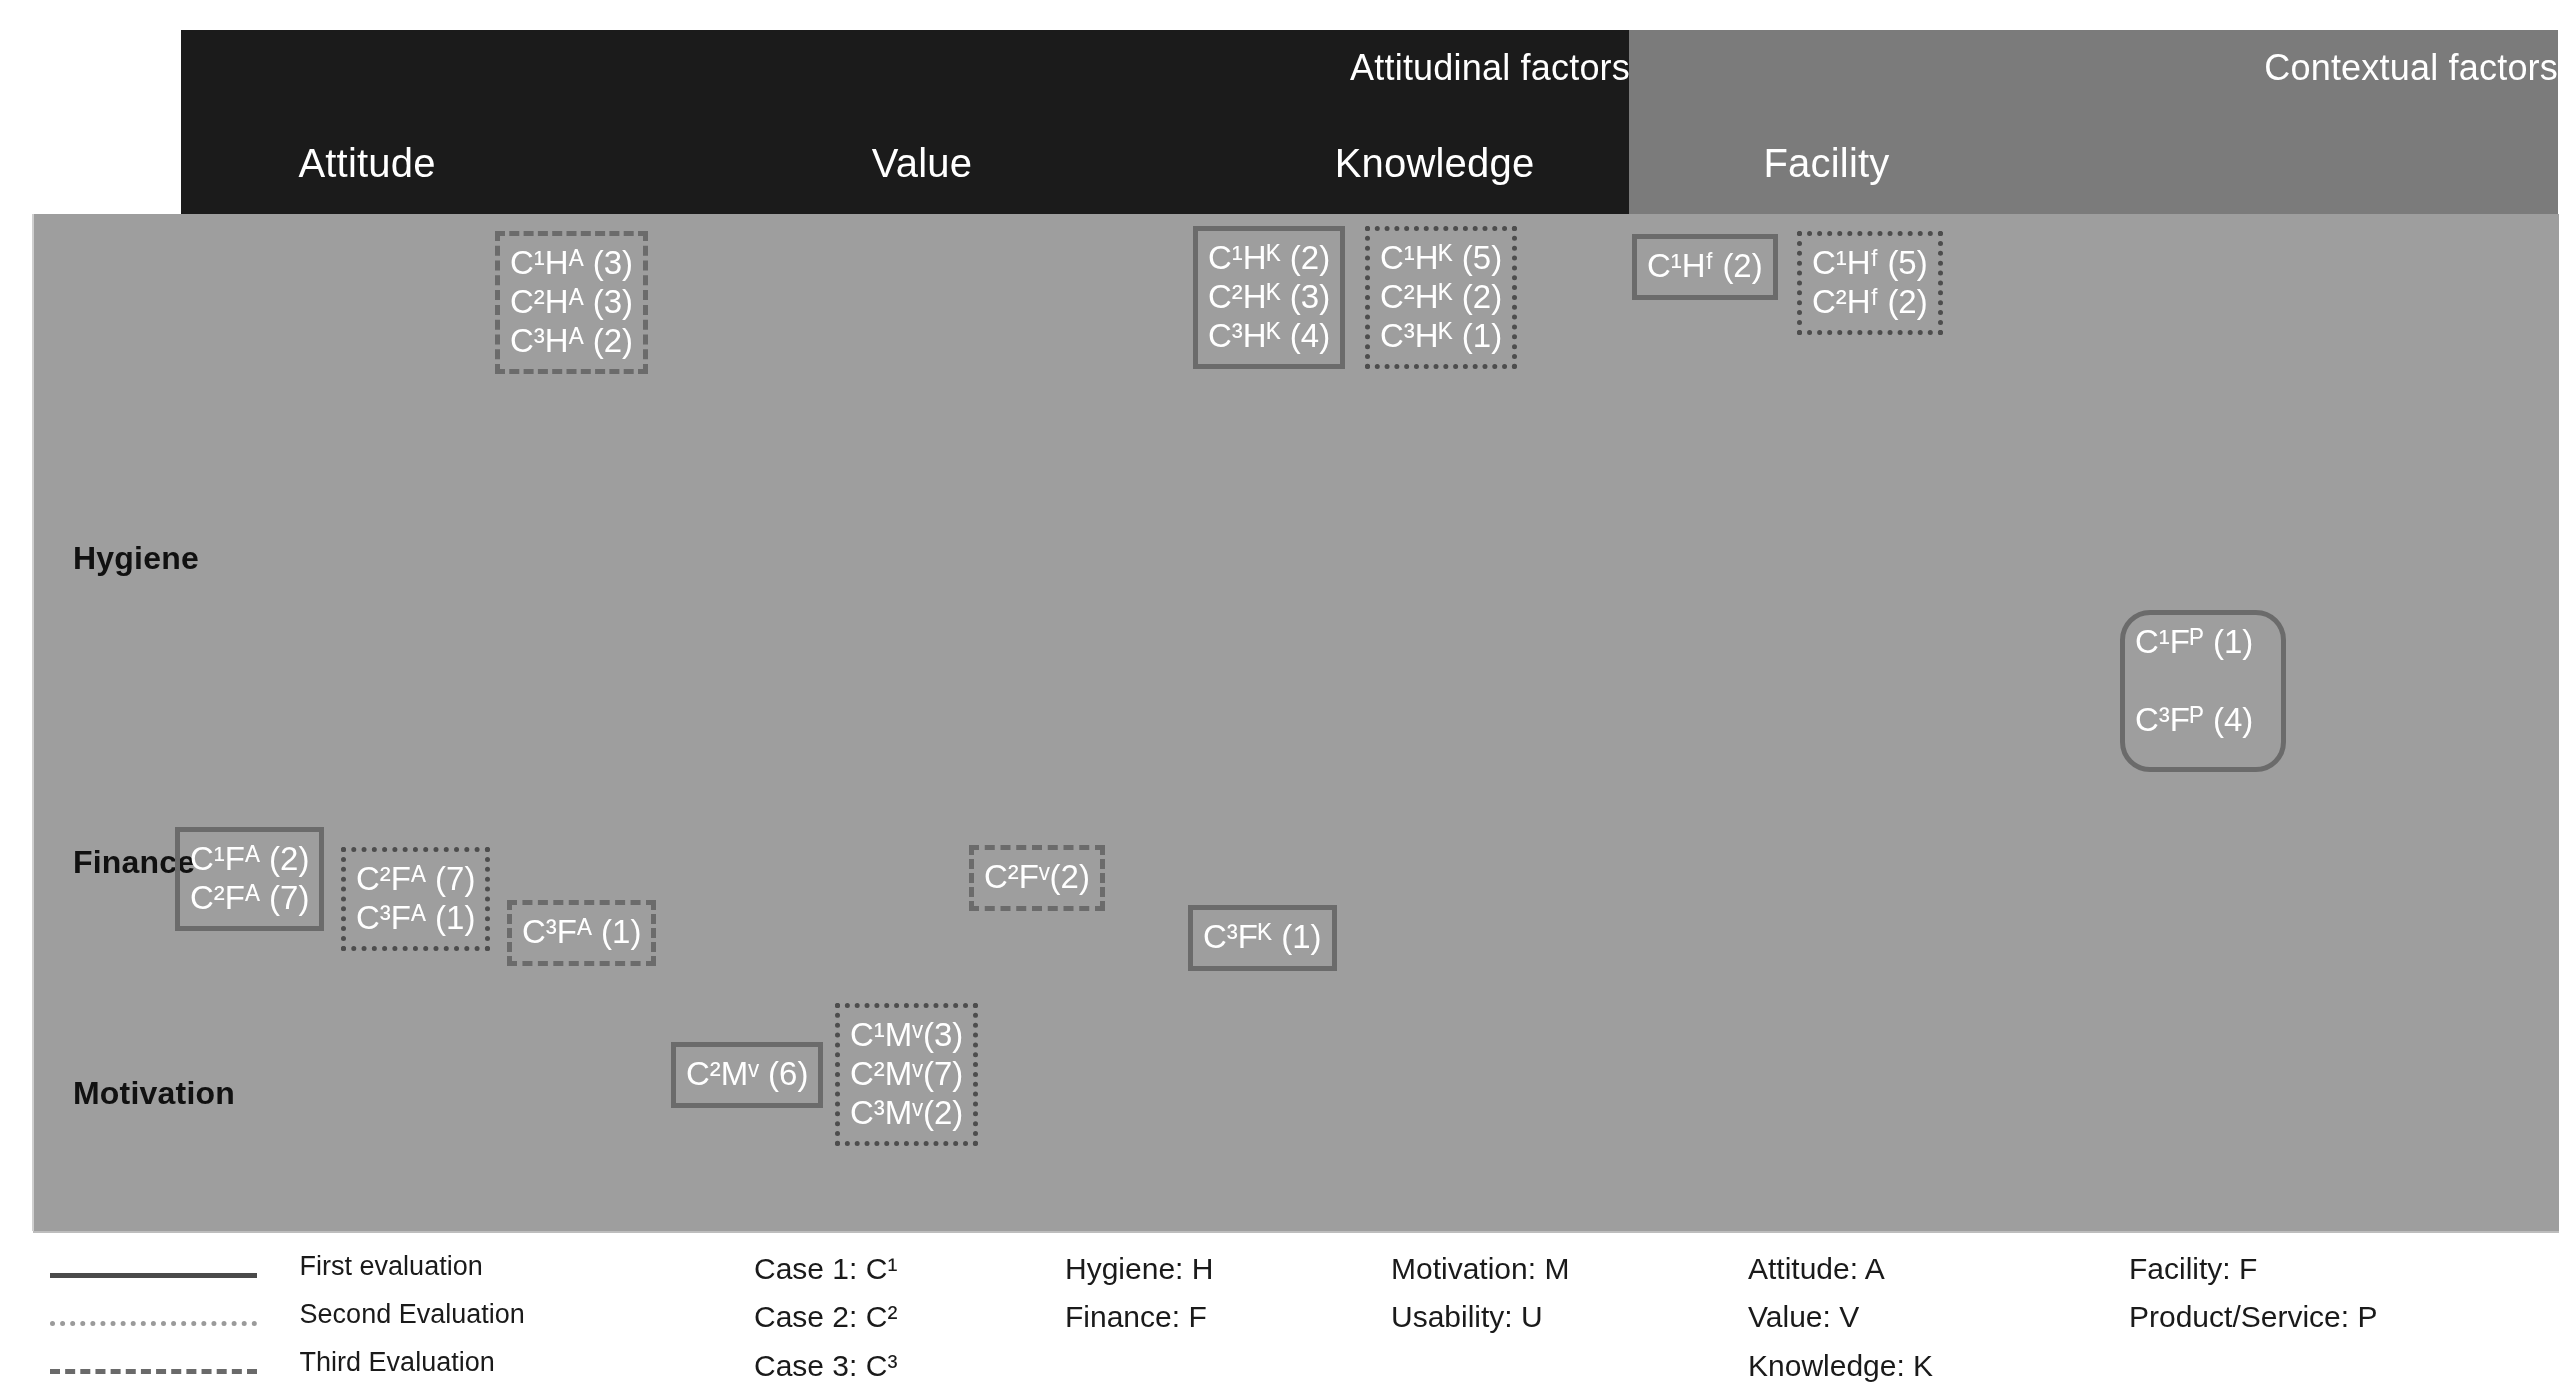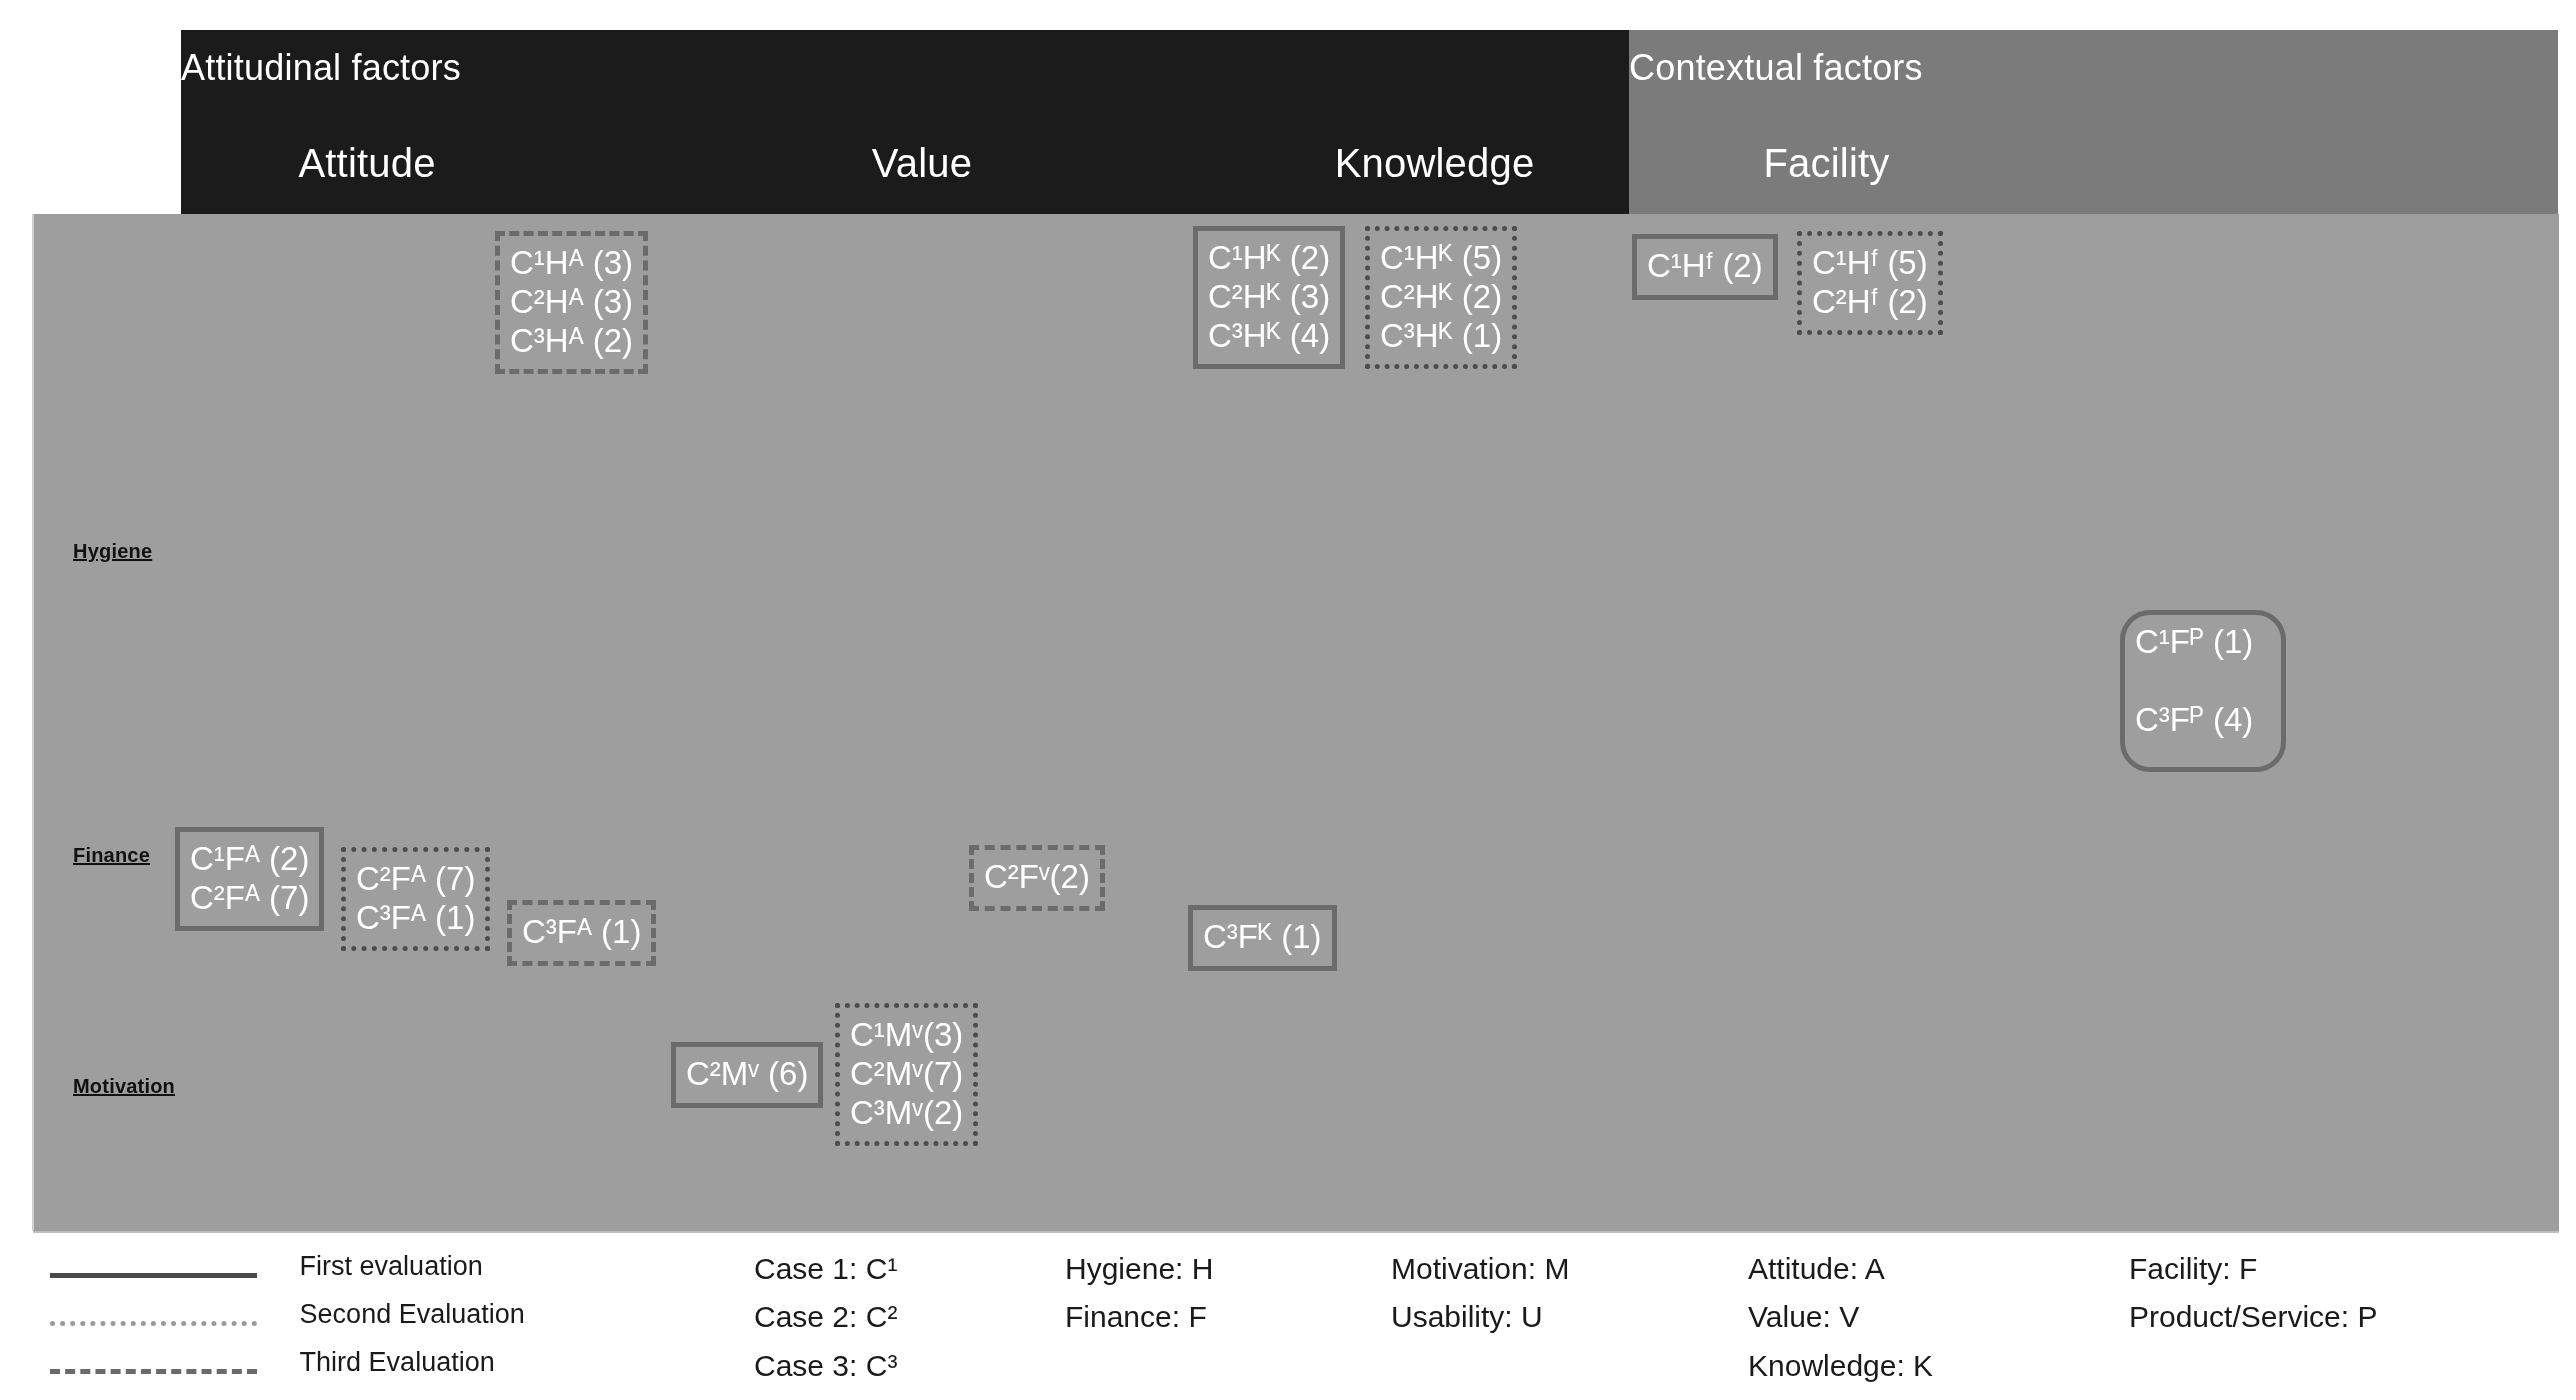"Attitudinal factors" .group-title { text-align: left -> right }
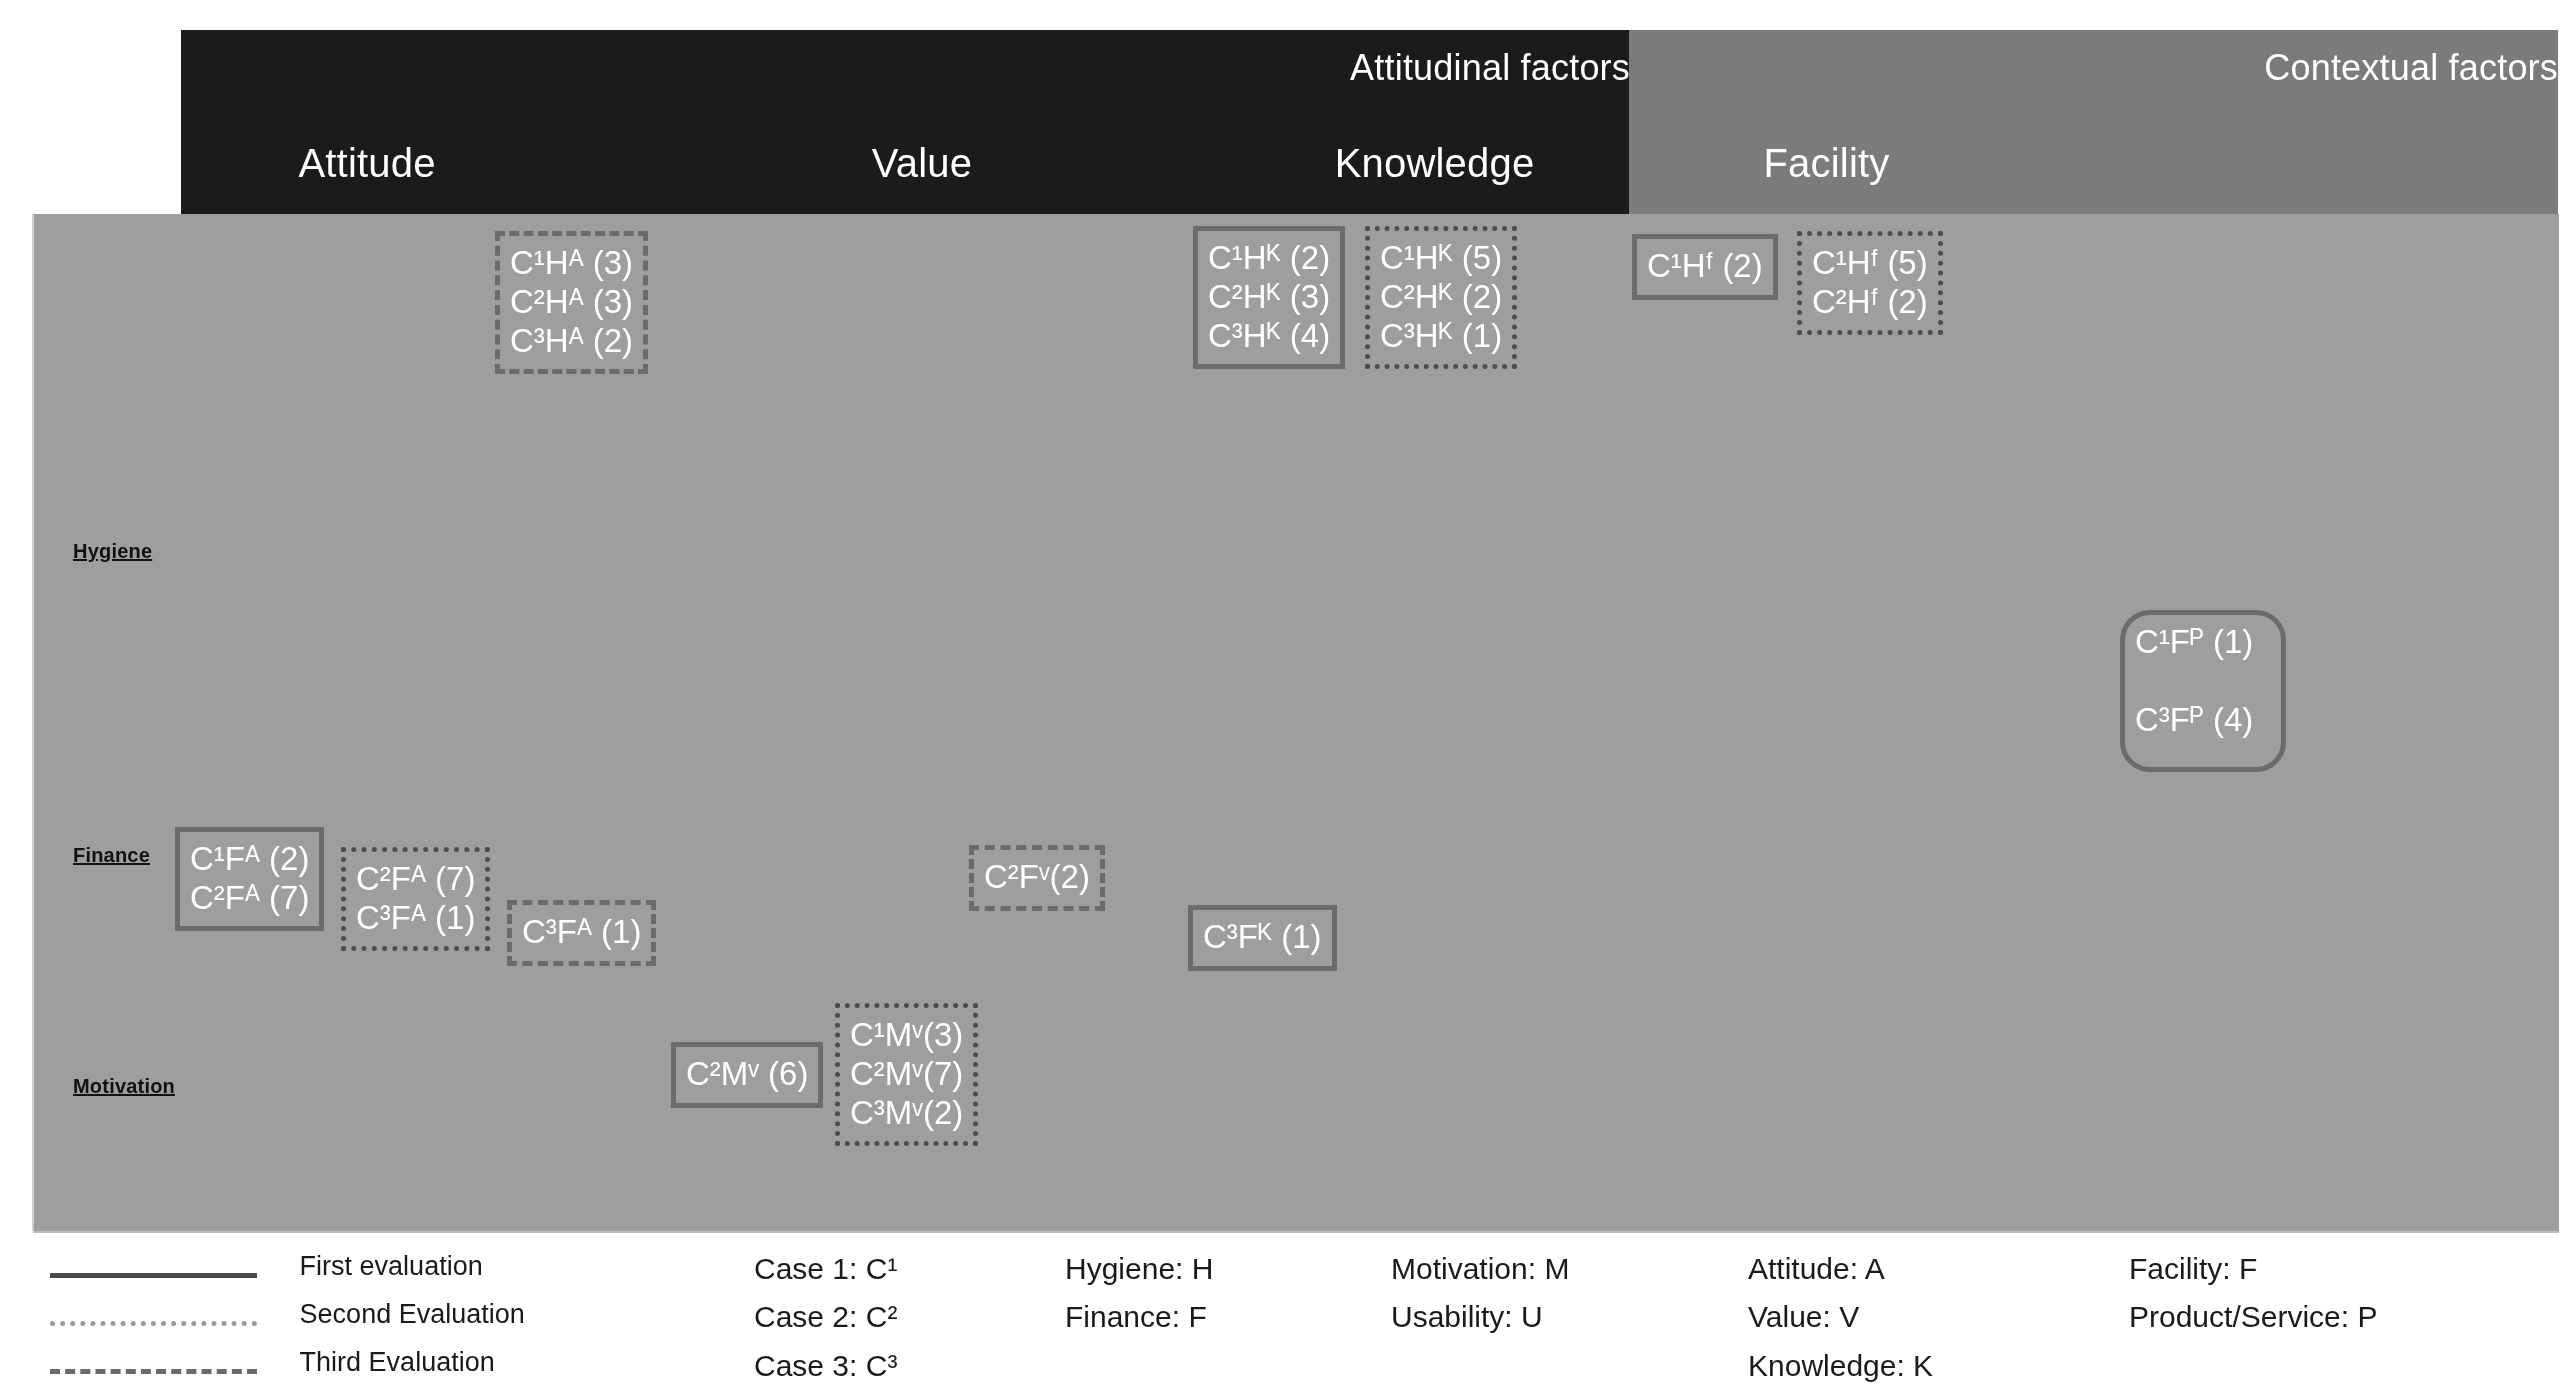"Hygiene" .row-label { font-size: 20px -> 32px; text-decoration: underline -> none }
